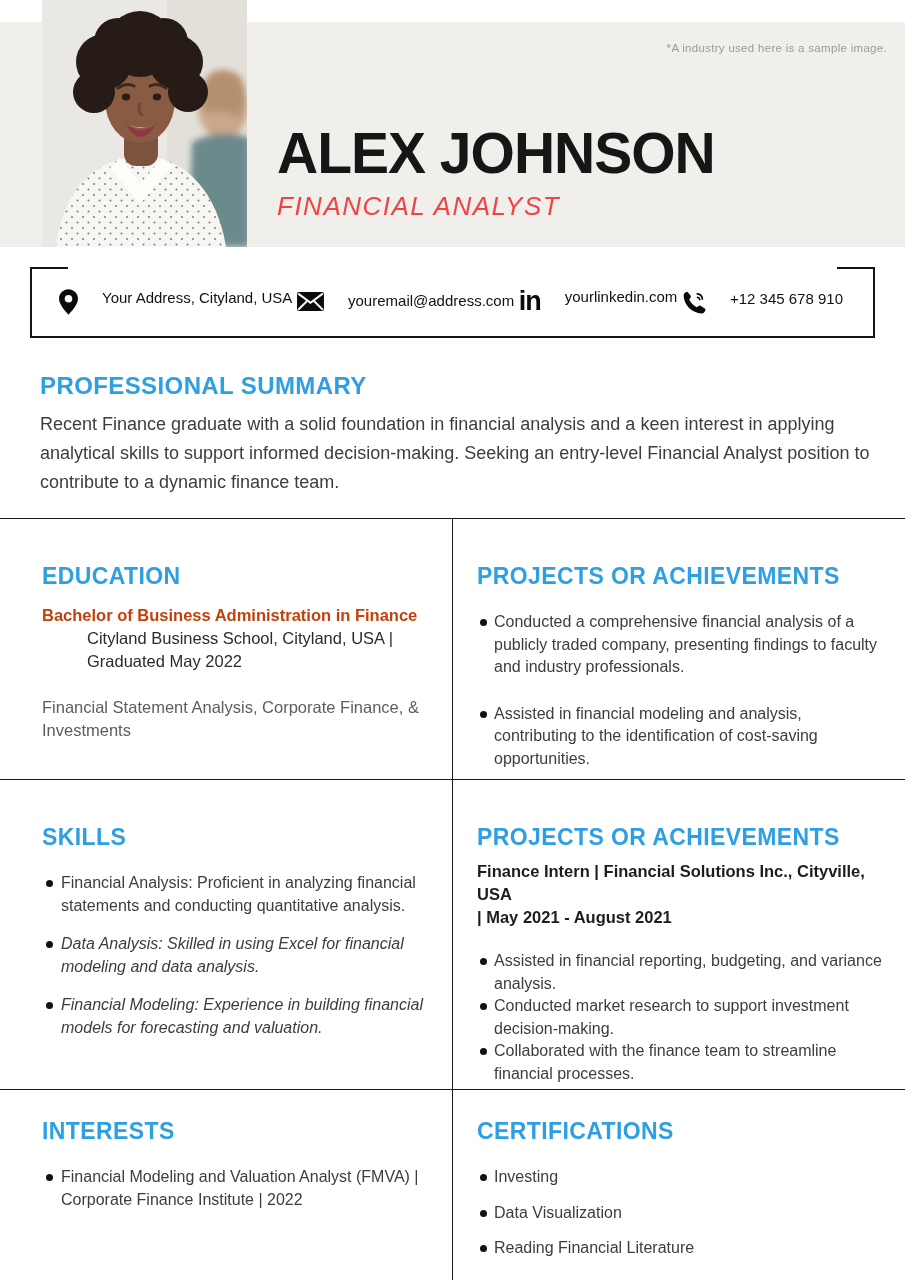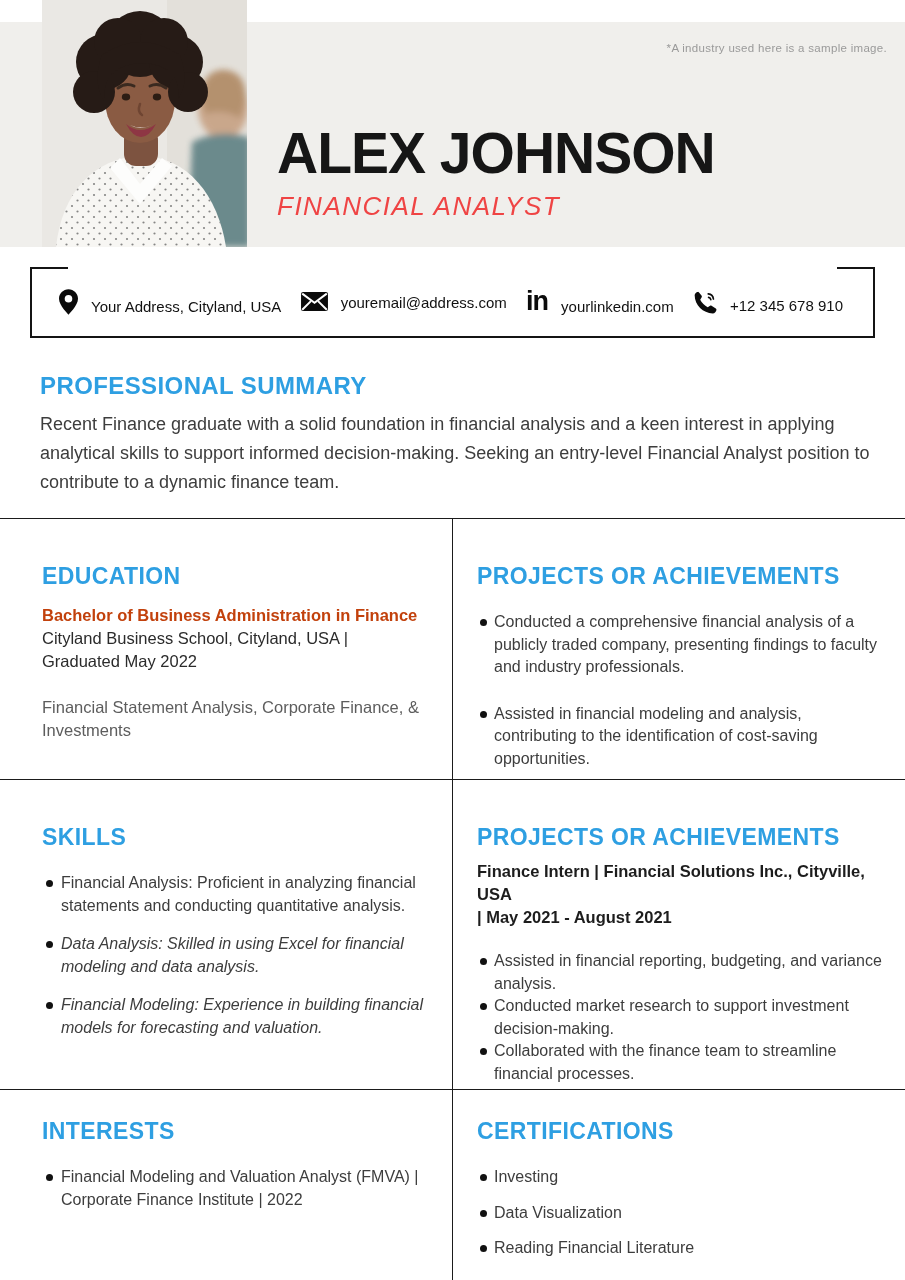"Your Address, Cityland, USA" .contact-item { align-items: flex-end -> flex-start; gap: 13px -> 24px }
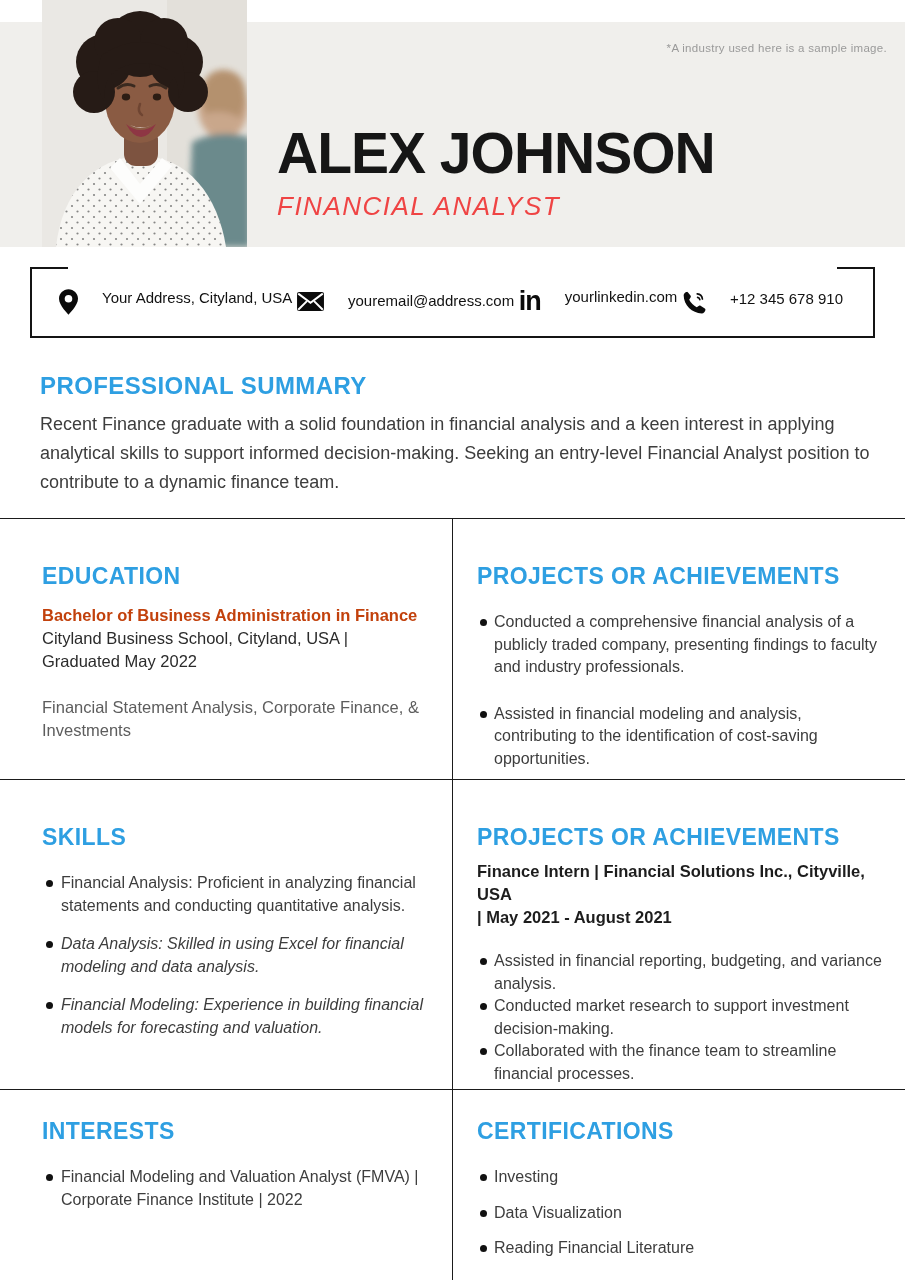"Cityland Business School, Cityland, USA" .edu-line { margin-left: none -> 45px }
